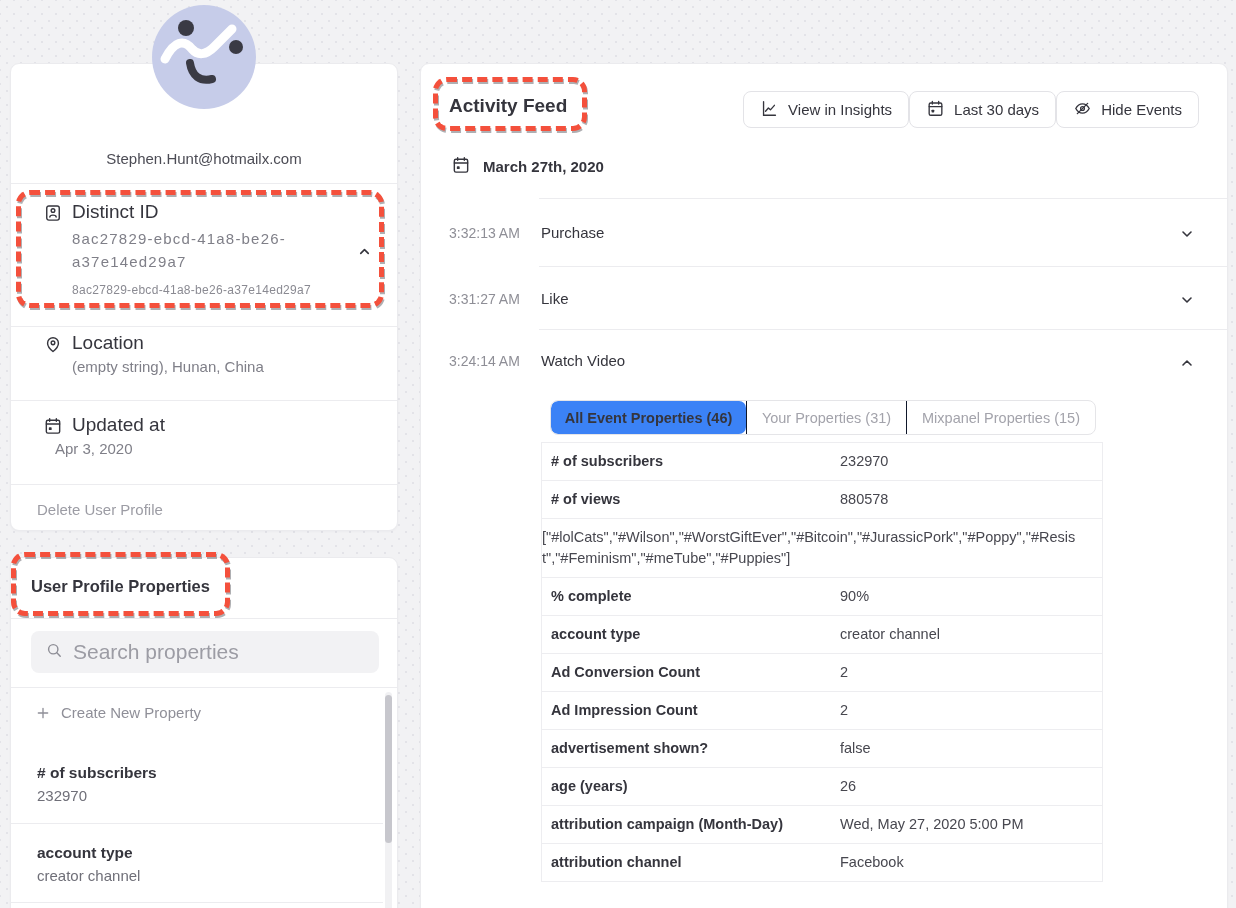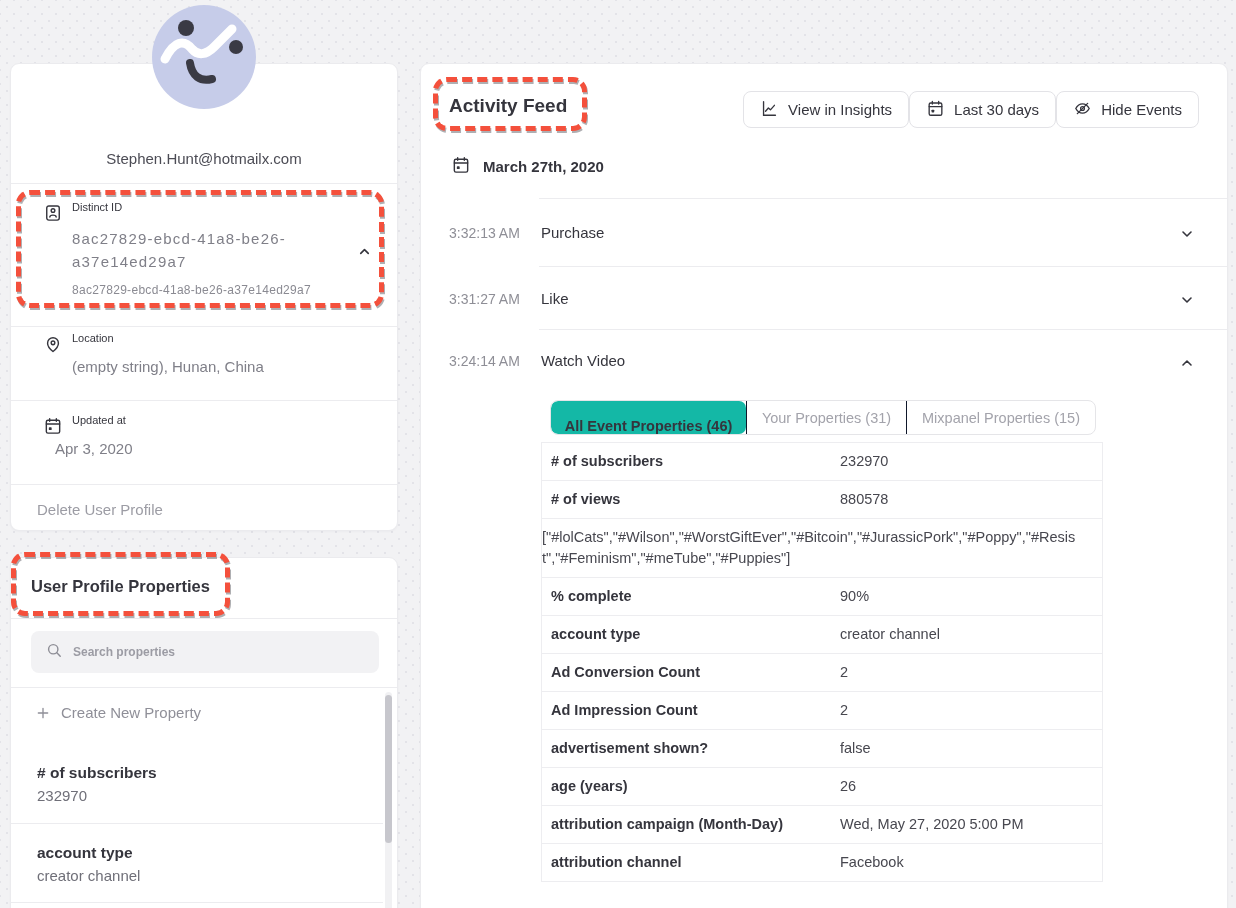"Distinct ID" .side-title { font-size: 11px -> 19px }
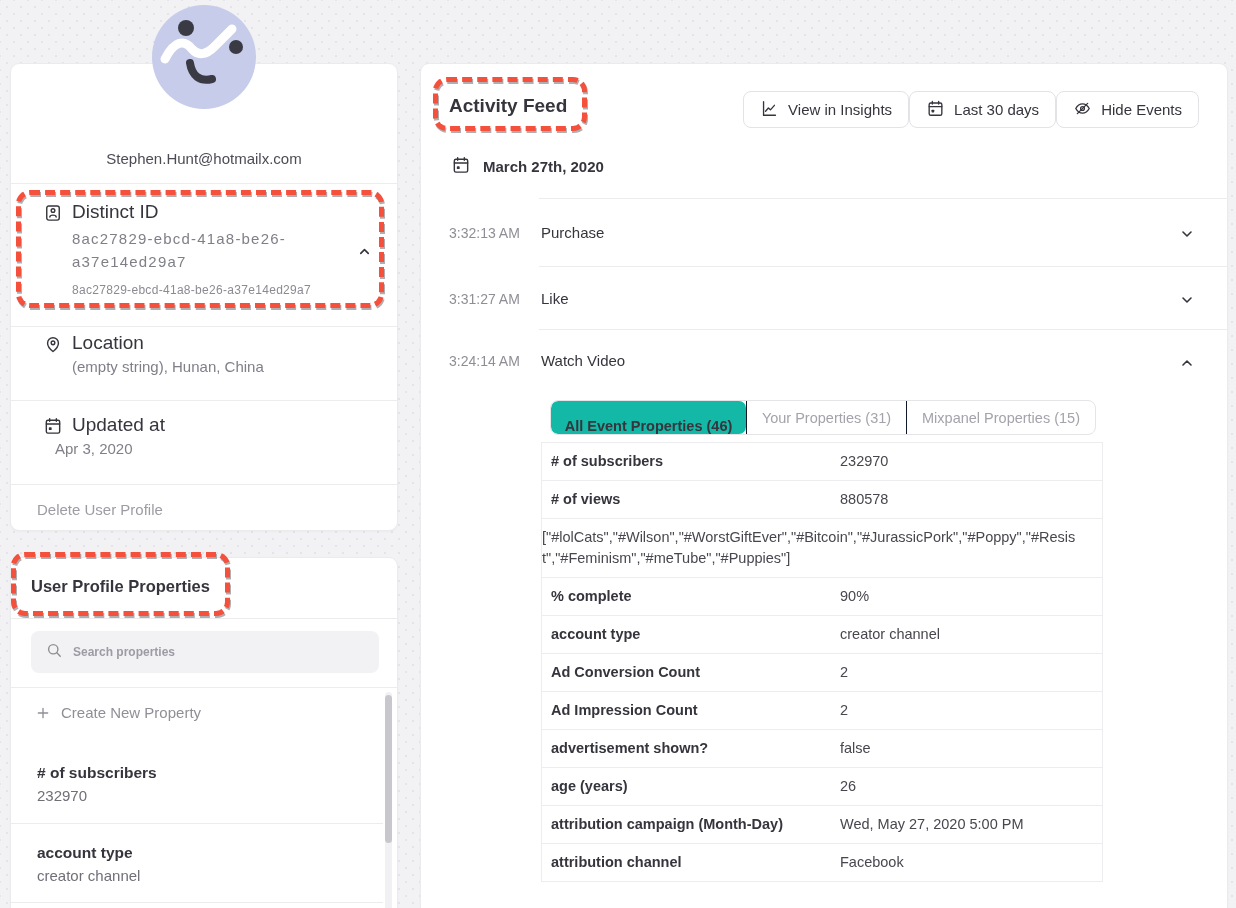"All Event Properties (46)" .tab.active { align-items: flex-end -> none; background: #14b8a6 -> #3b82f6 }
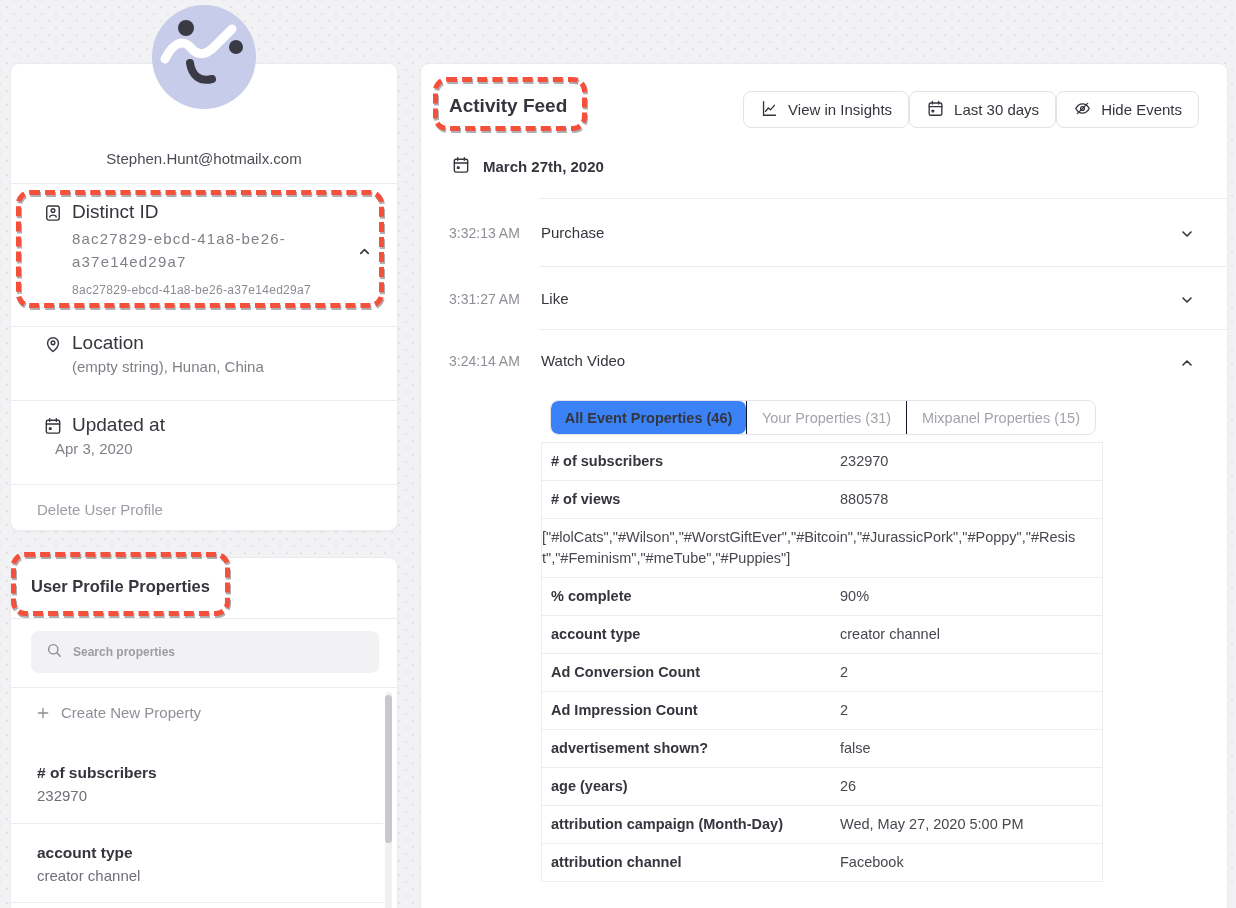"Search properties" .search-box input { font-size: 12px -> 21px; font-weight: bold -> none }
